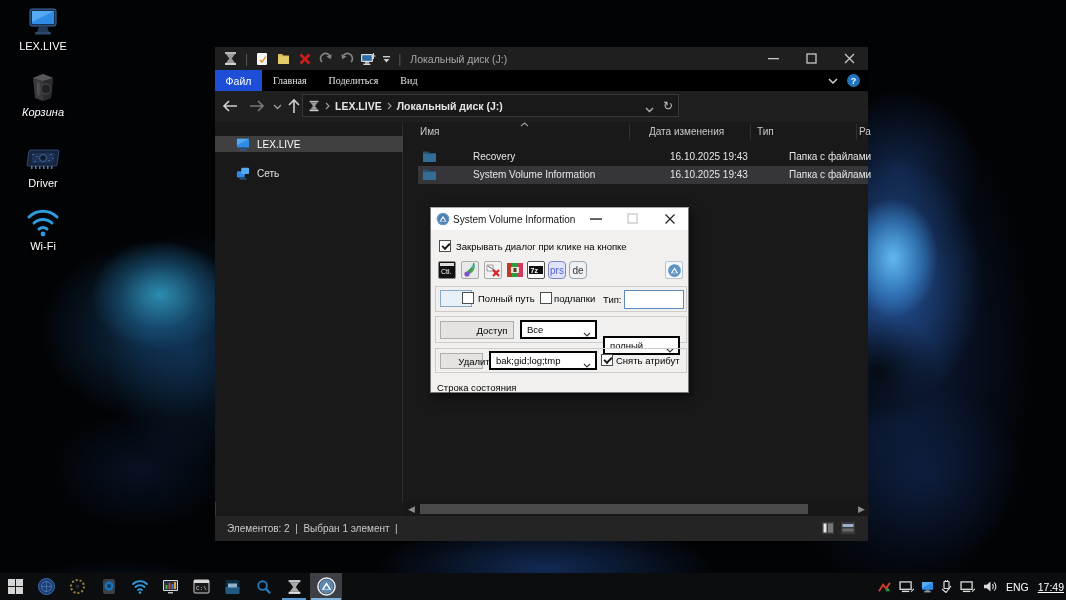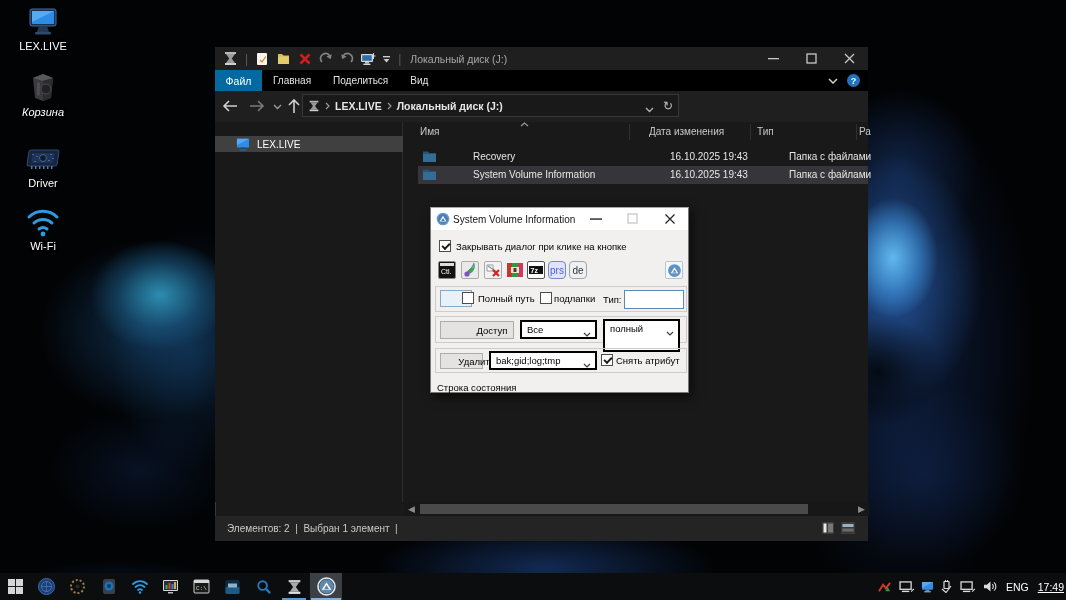"Файл" #tab-file { background: #0369a1 -> #1d4ed8 }
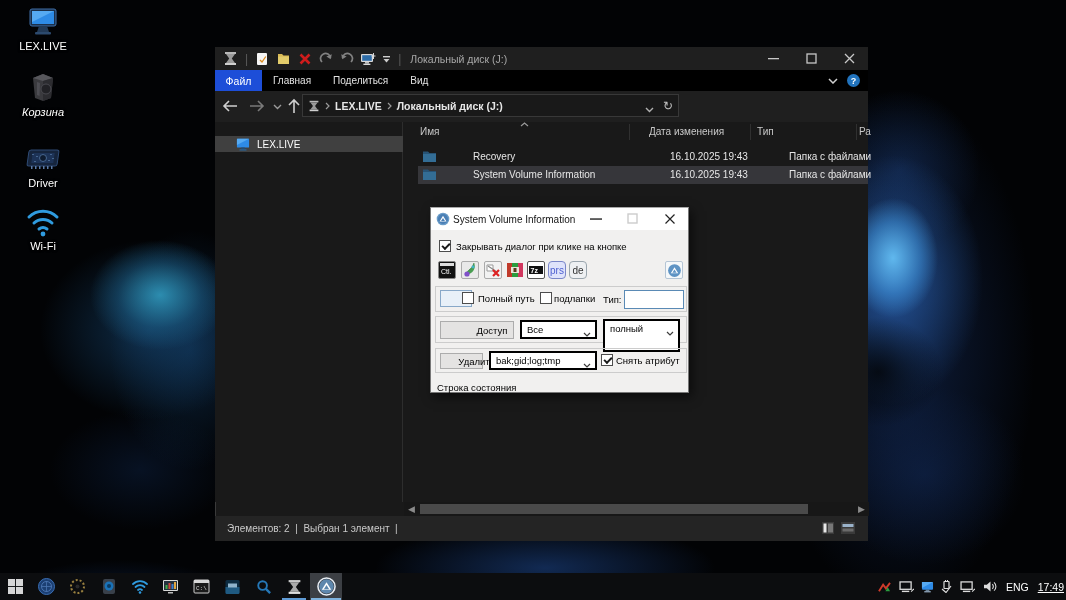"Главная" .tab { font-family: none -> Liberation Serif, serif }
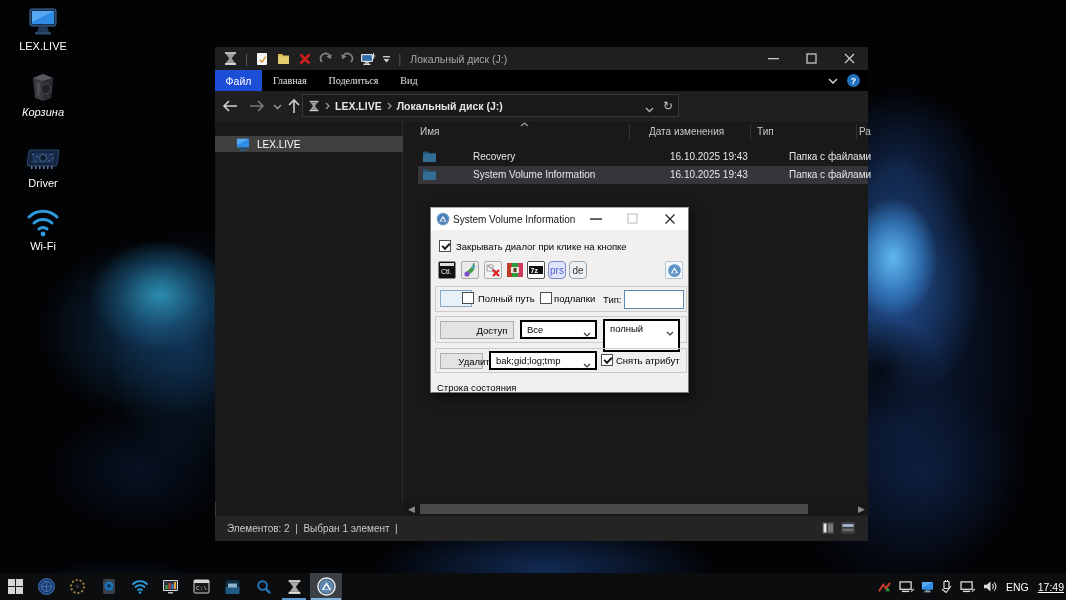"Сеть" div.sideitem { html: none -> <div> <svg> <rect></rect> <rect></rect> <rect></rect> </svg> <span>Сеть</span> </div> }
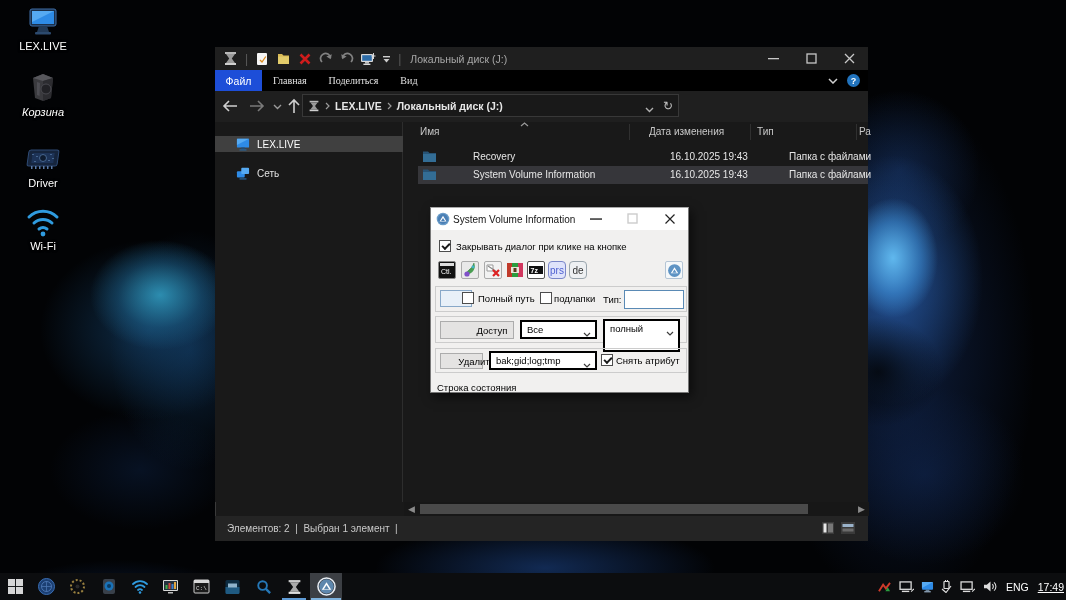"полный" div.win-combo { height: 33px -> 19px; top: 111px -> 128px }
